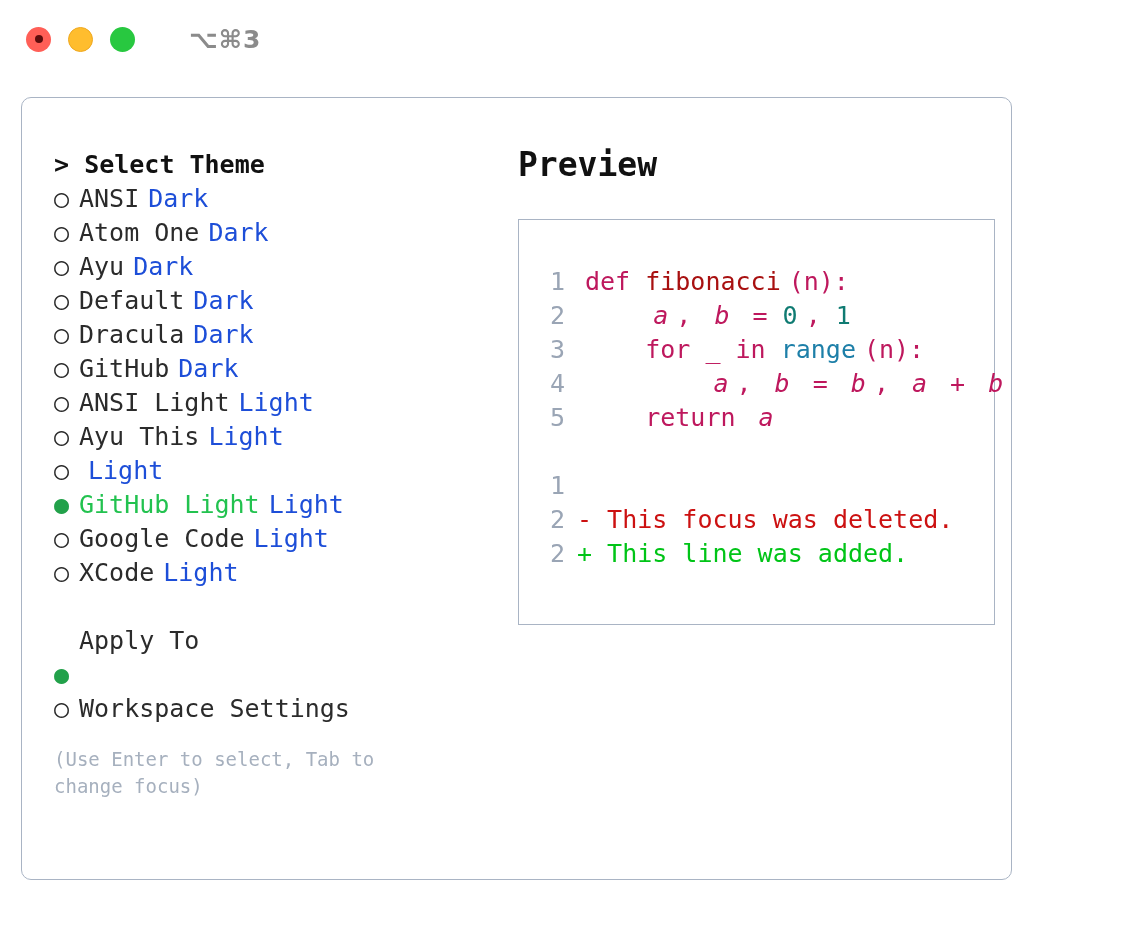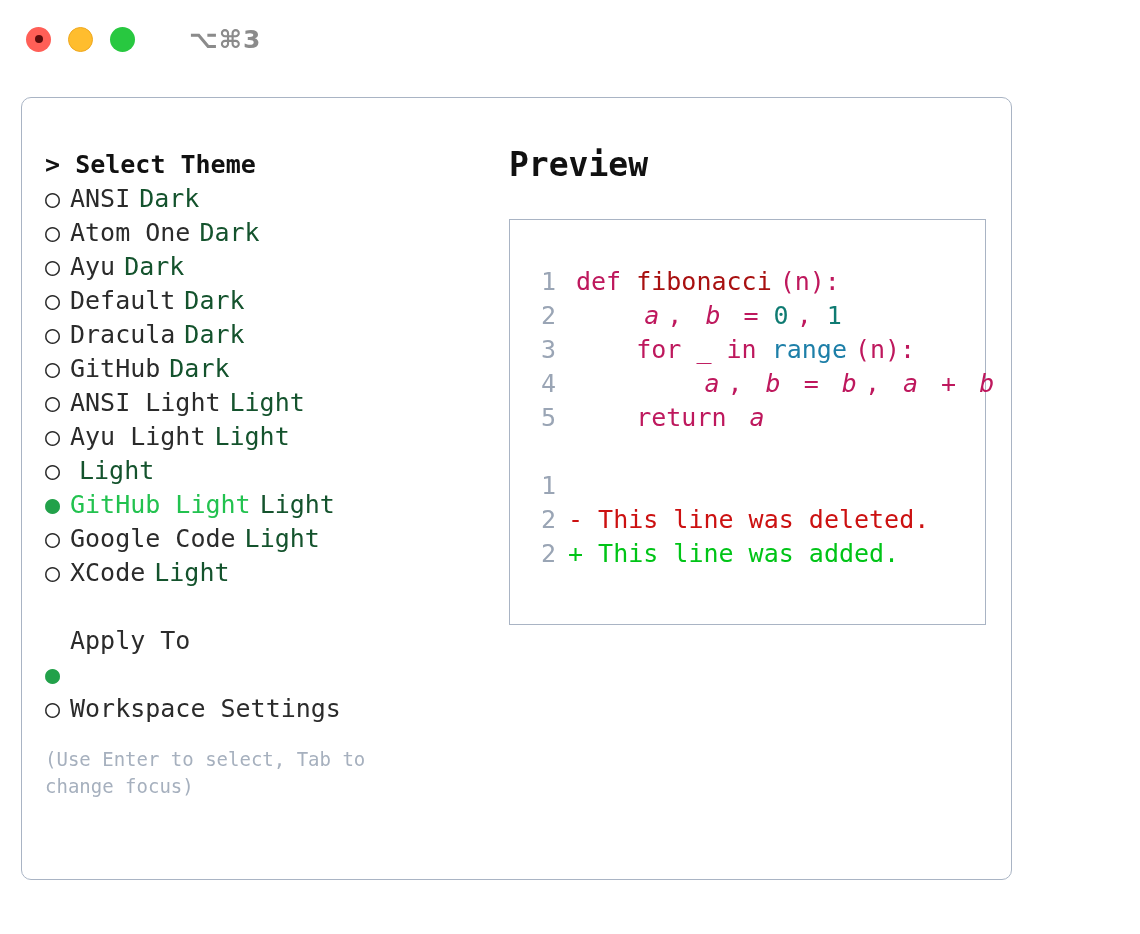"> Select Theme" #columns { left: 7px -> 16px }
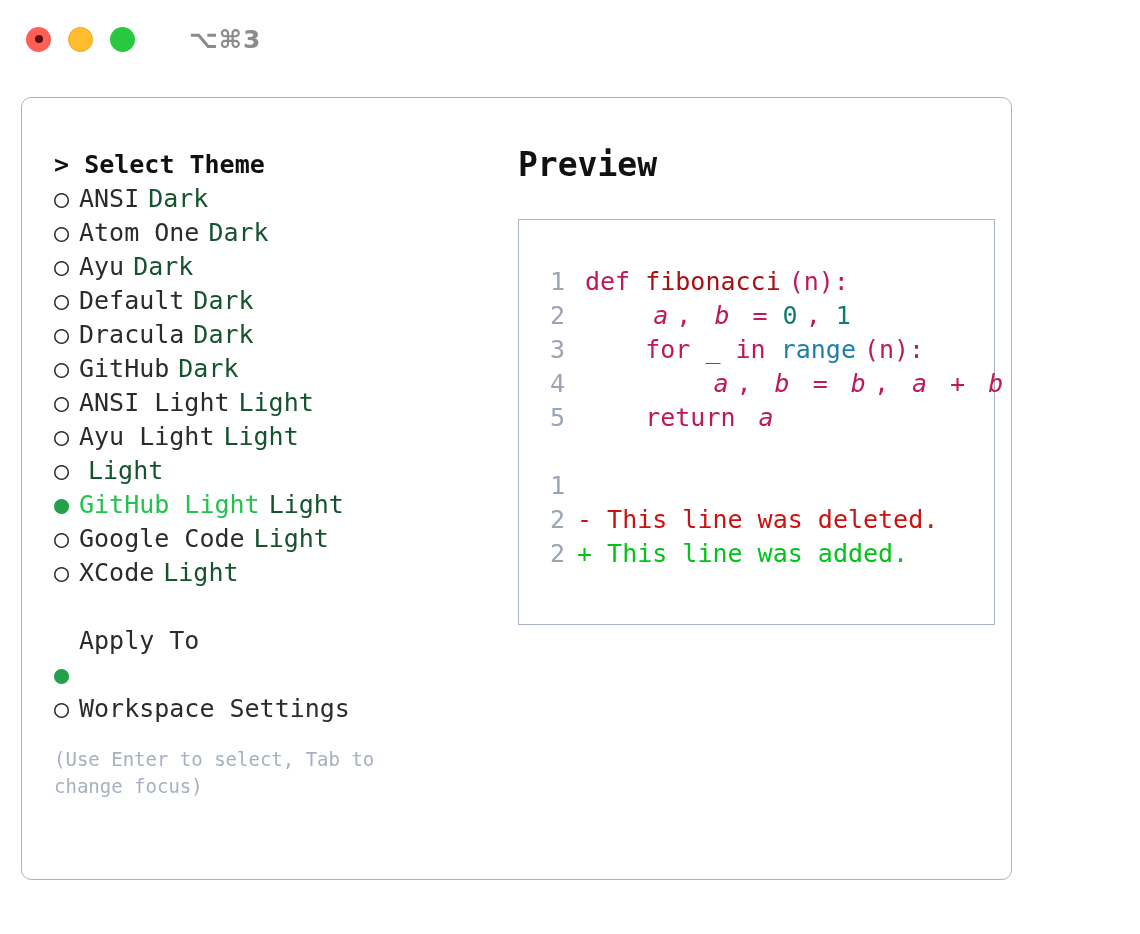"Dark" .row-tag { color: #14532d -> #1d4ed8 }
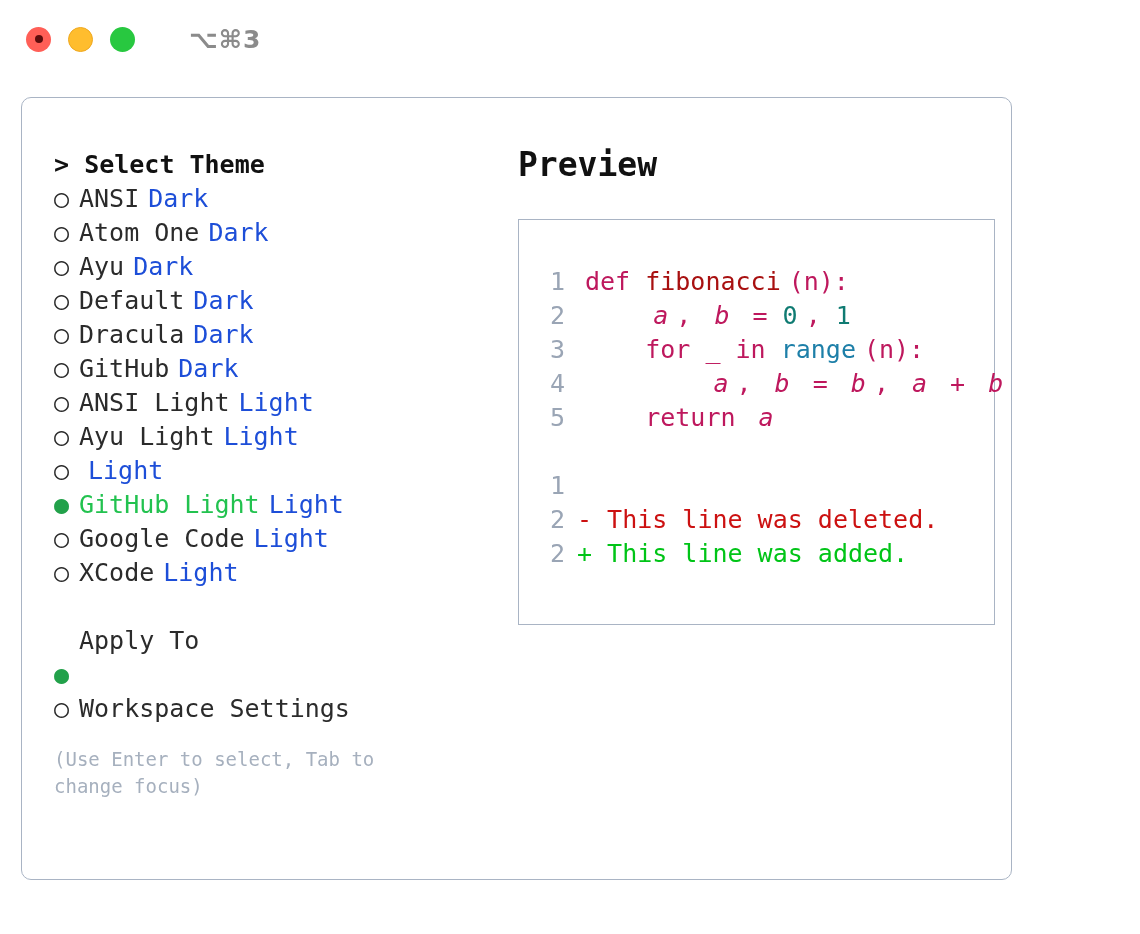"Ayu Light" span.row-label { text: Light -> This }
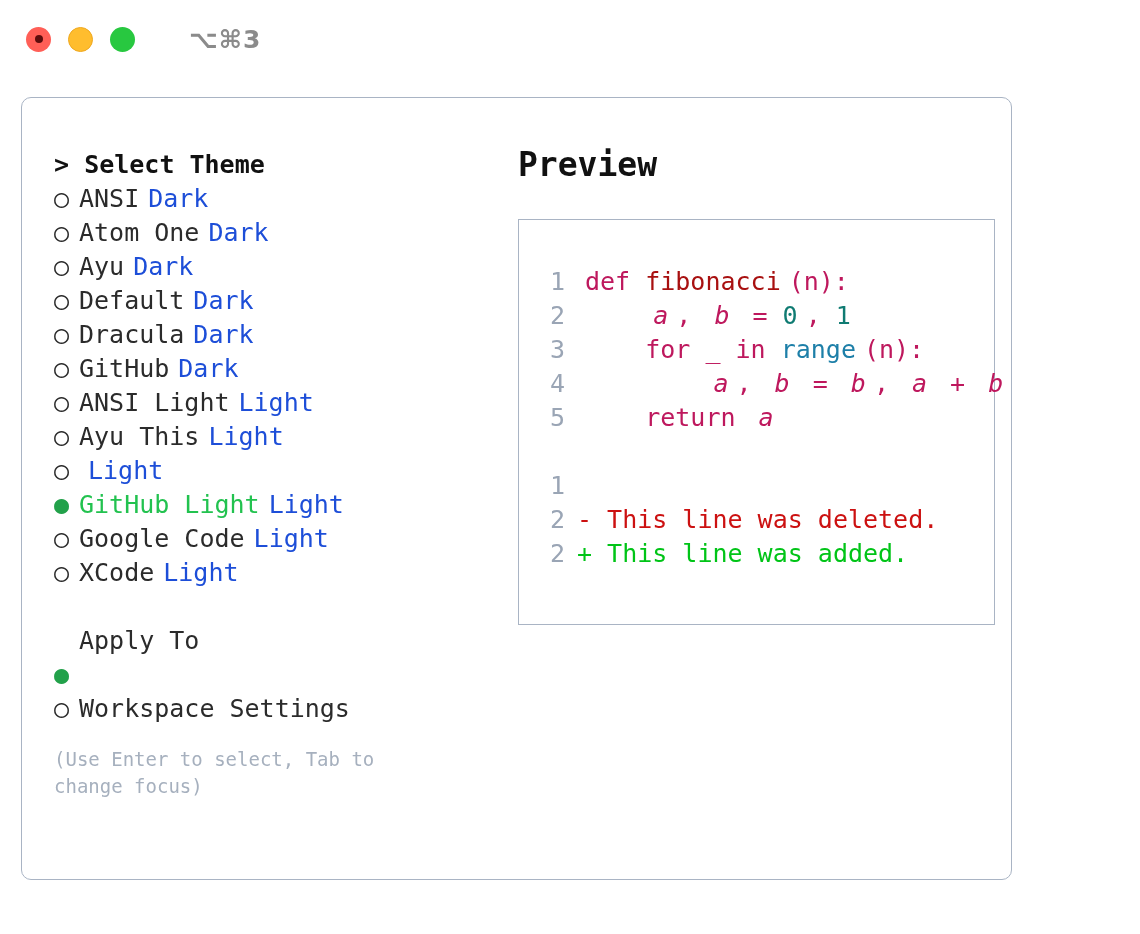"This line was deleted." span.diff-del { text: line -> focus }
